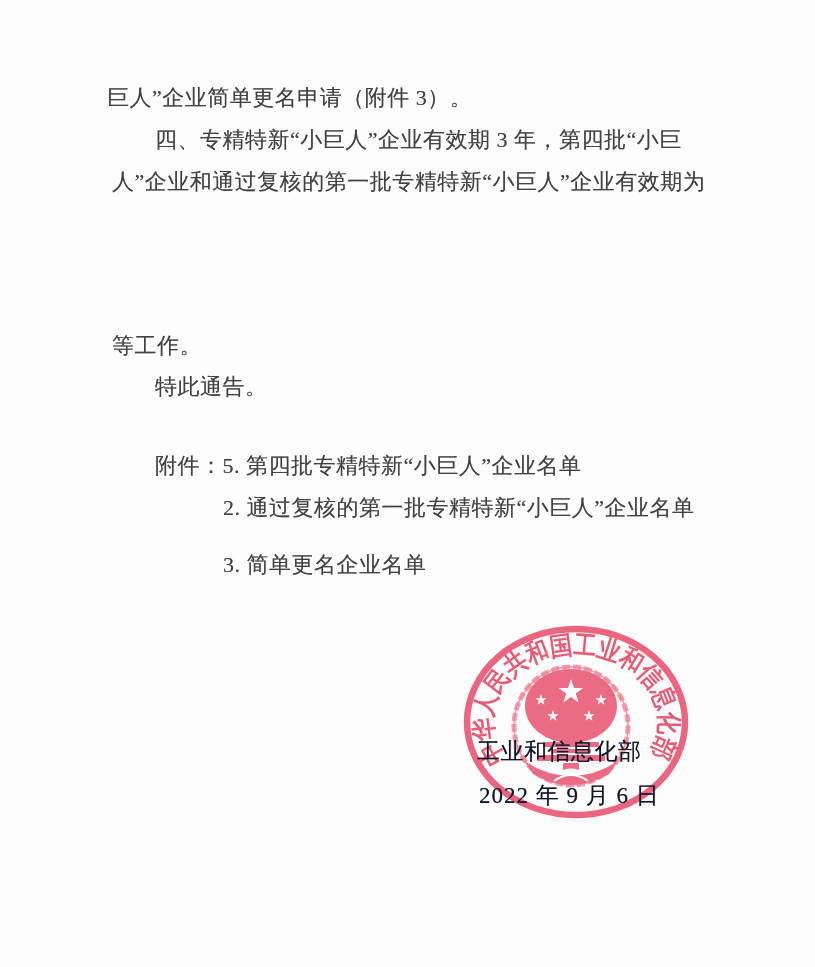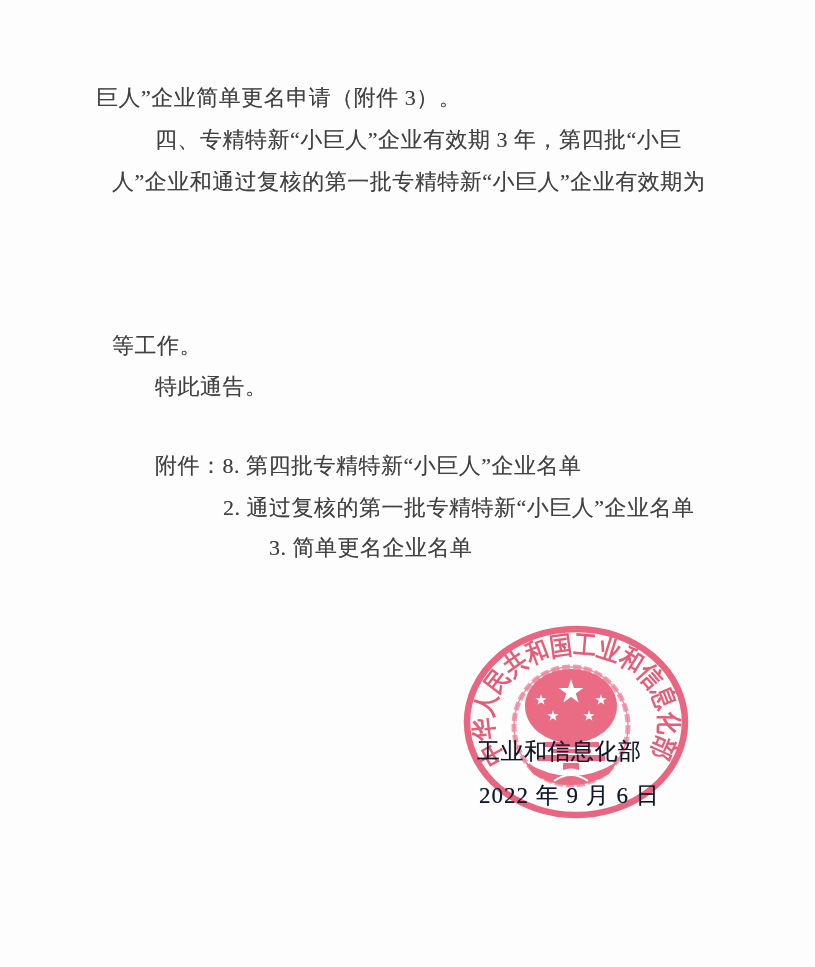"巨人”企业简单更名申请（附件 3）。" .l1 { left: 96px -> 107px }
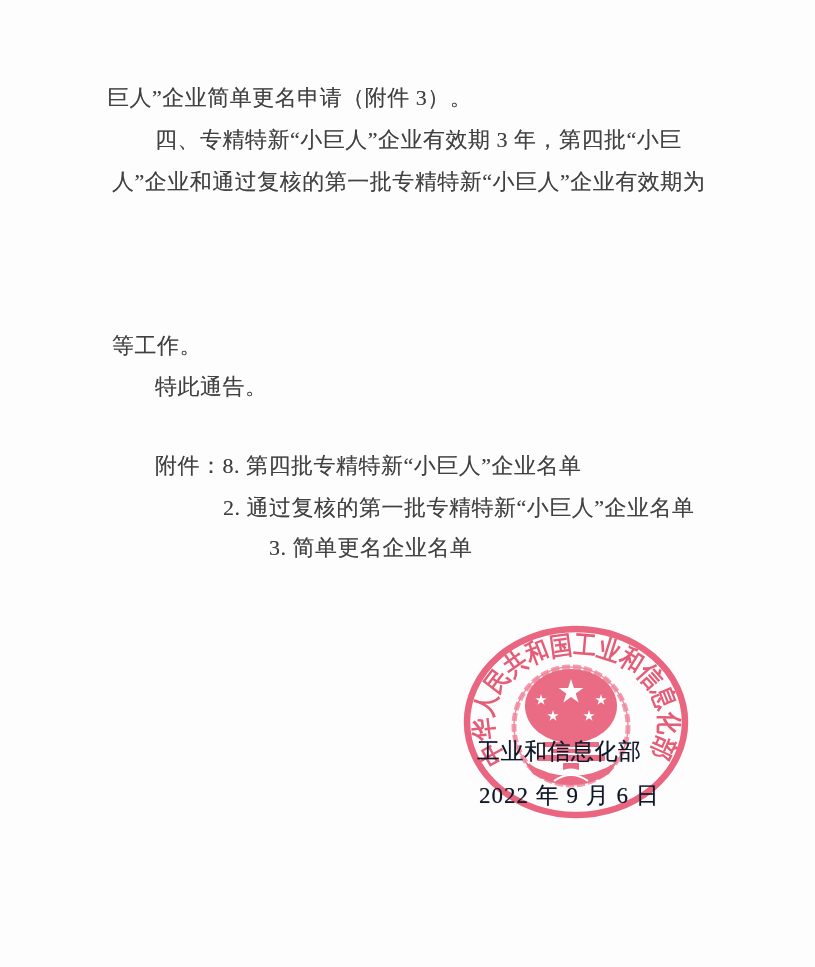"附件：8. 第四批专精特新“小巨人”企业名单" div.line { text: 8 -> 5 }
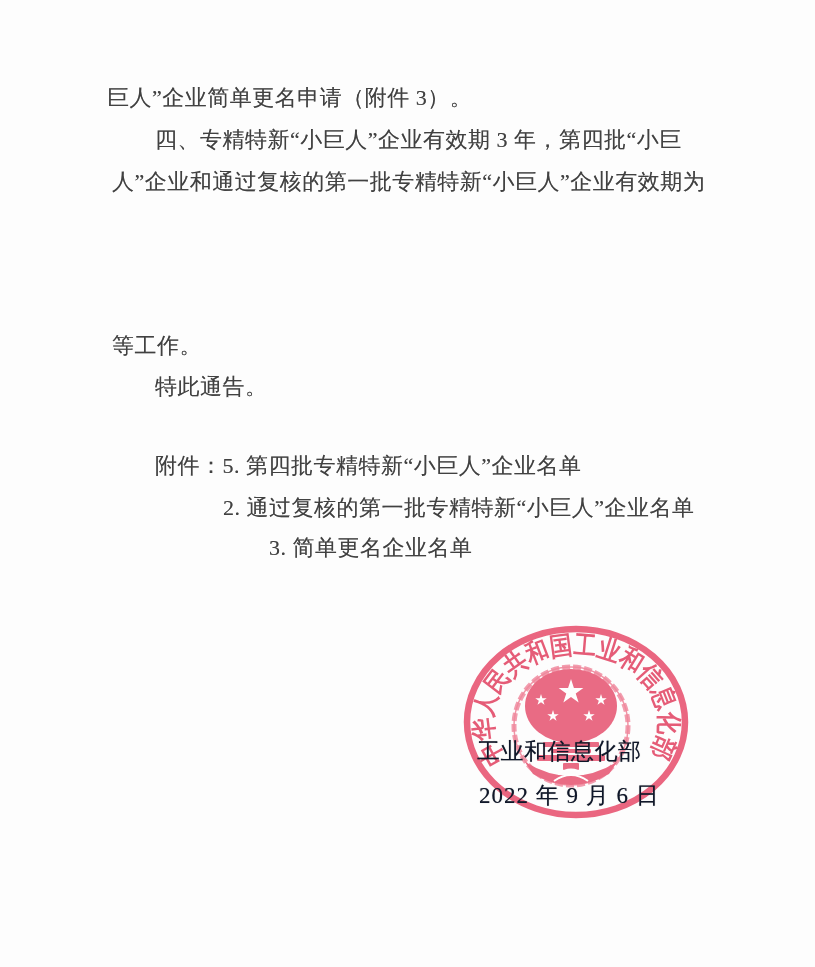"3. 简单更名企业名单" .a3 { margin-left: 46px -> none; top: 535px -> 552px }
